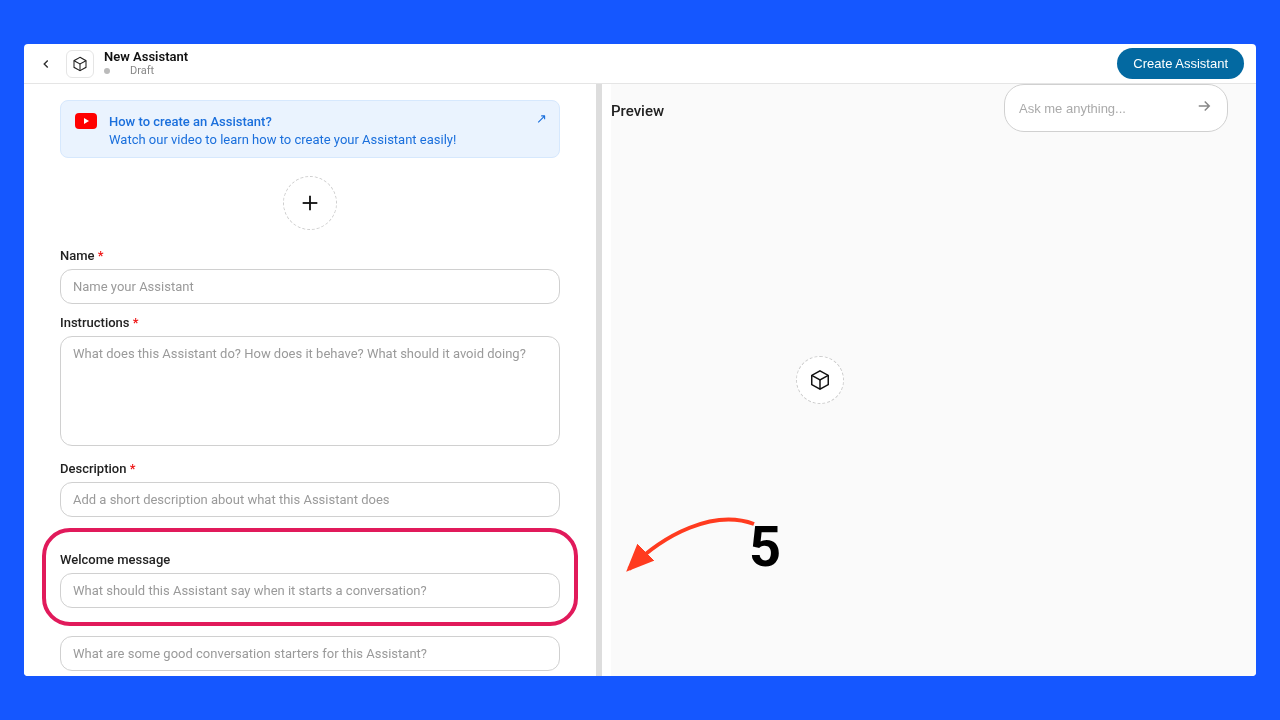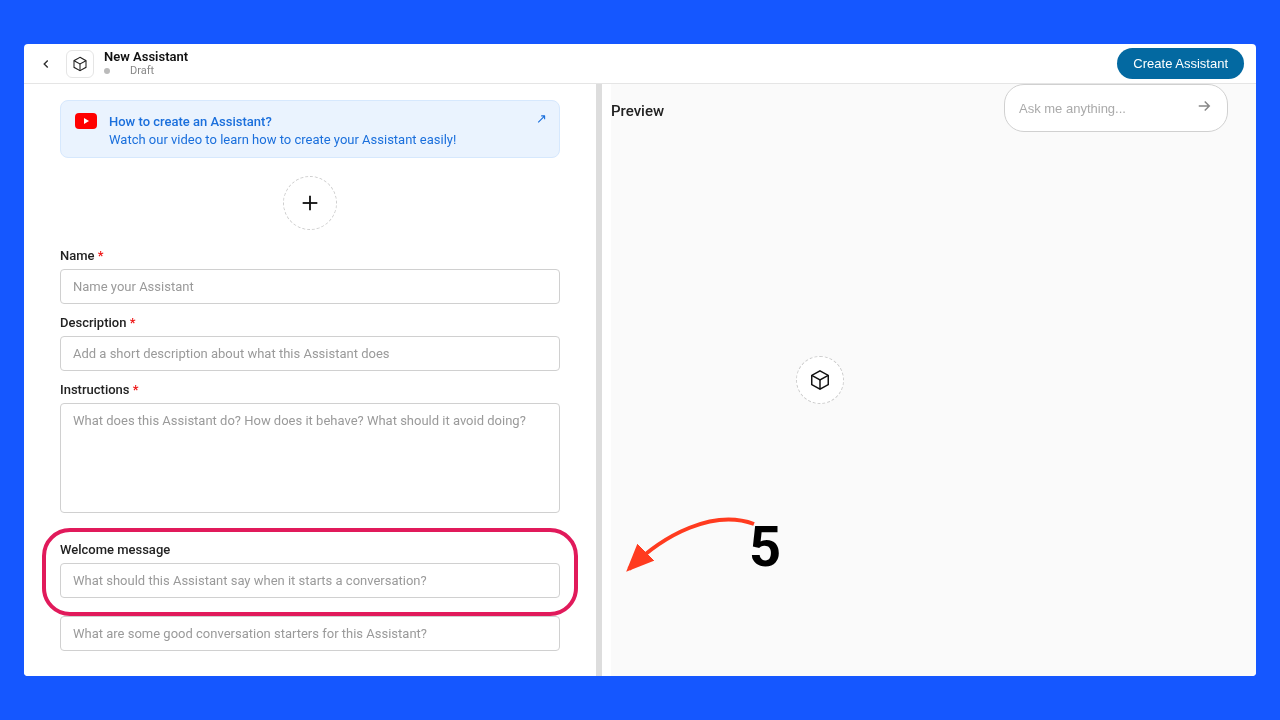"Name your Assistant" .text-input, .textarea-input { border-radius: 4px -> 12px }
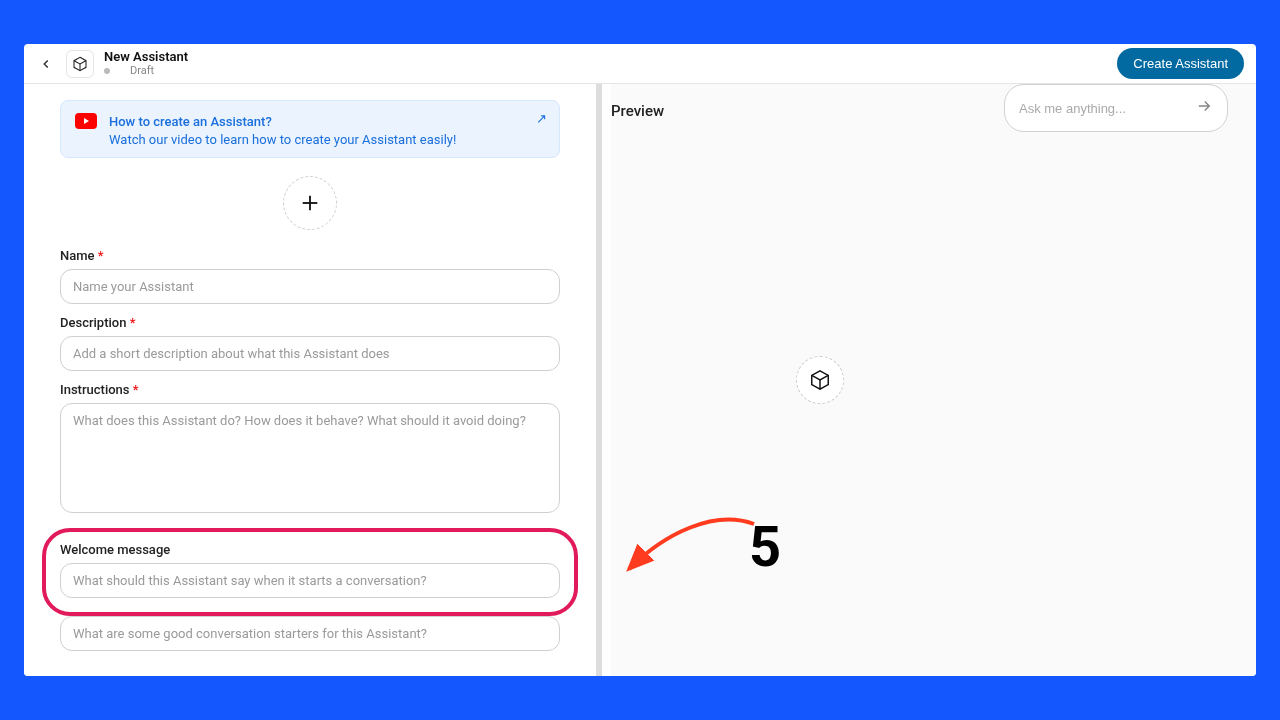"Description *" div.field { order: before "Instructions *" -> after "Instructions *" }
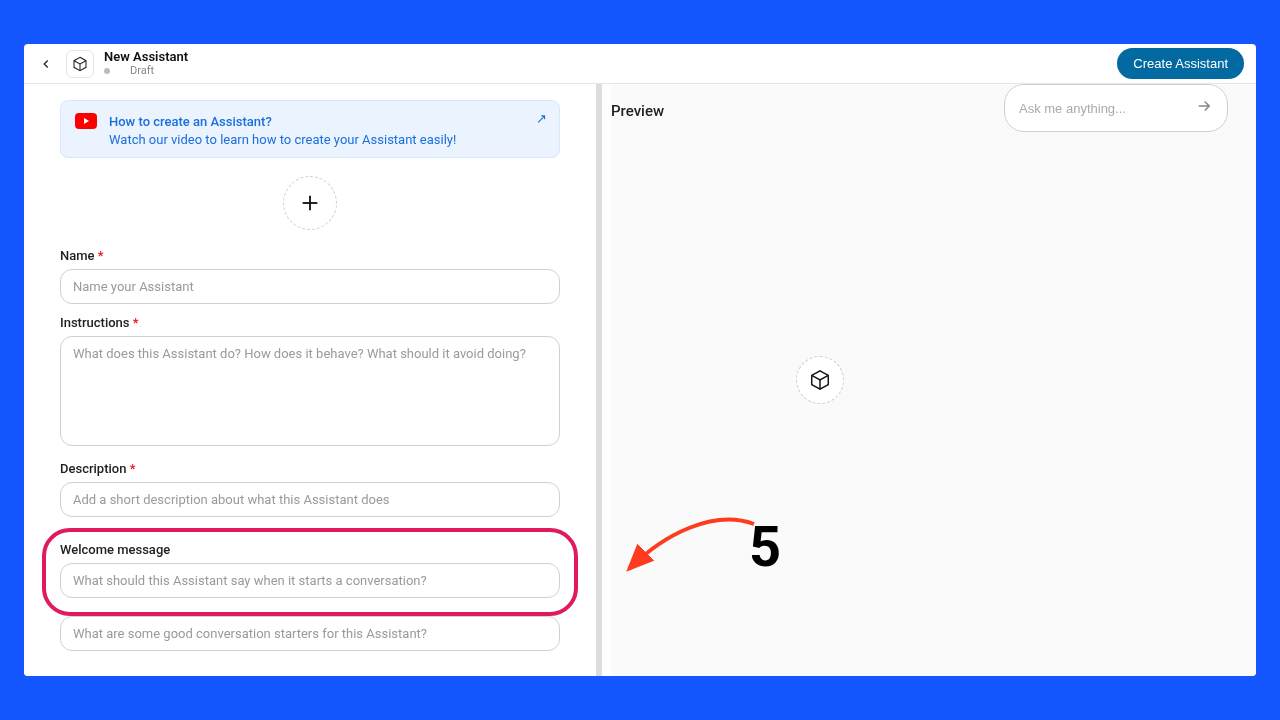"Welcome message" .highlight-ring { margin-bottom: none -> 10px; padding: 10px 14px 14px 14px -> 20px 14px 14px 14px }
